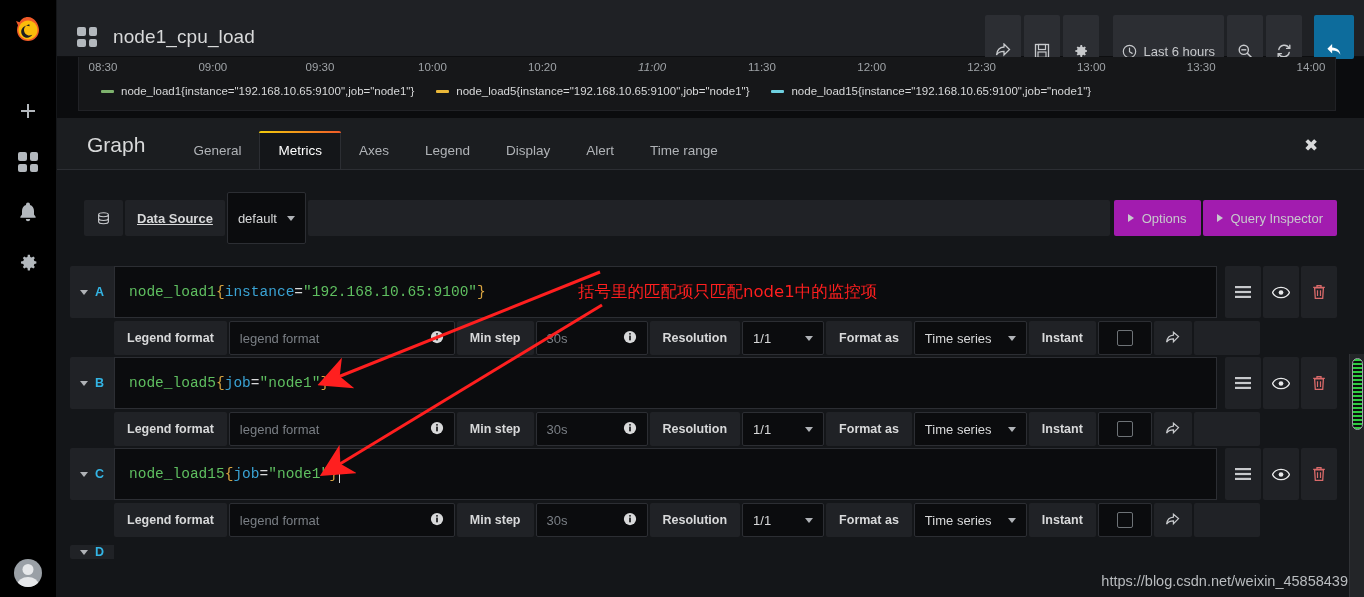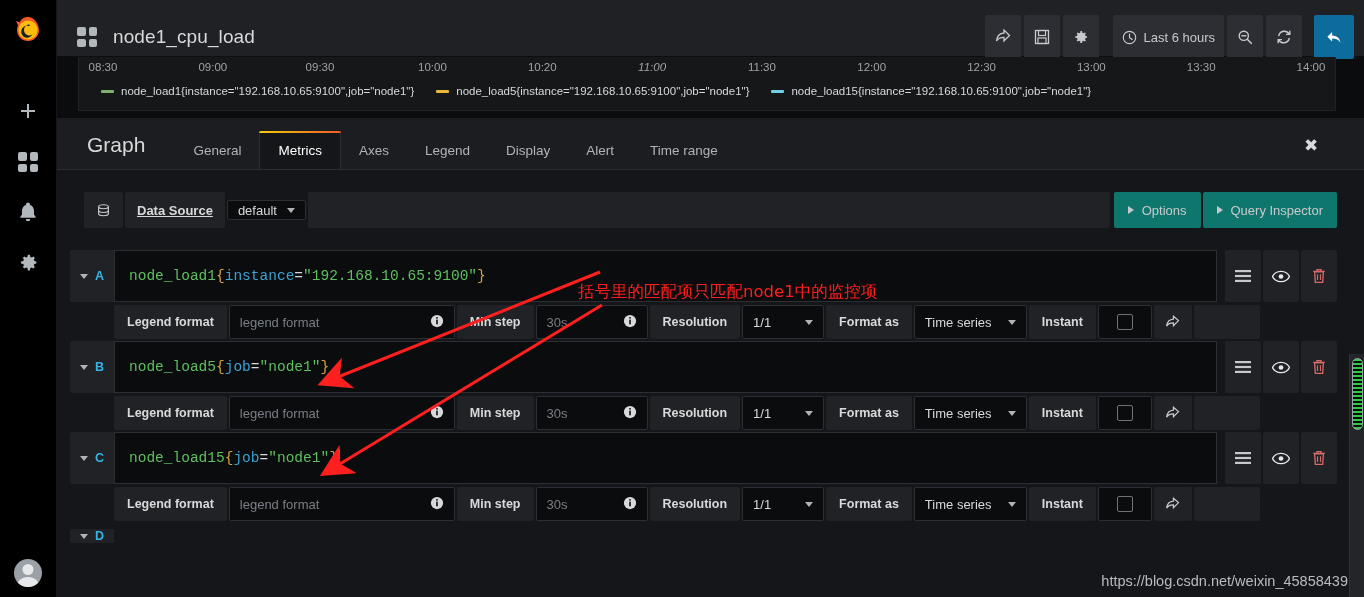"Last 6 hours" .tb-btn { align-items: center -> flex-end }
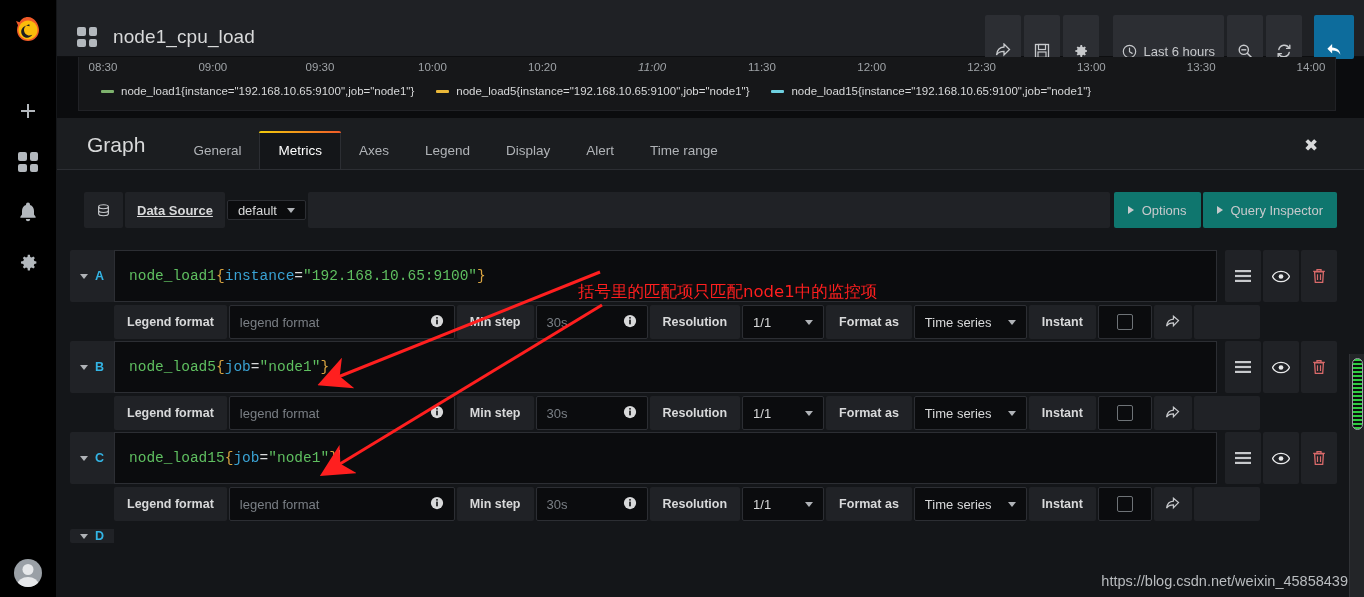"default" .gfselect { height: 20px -> 52px }
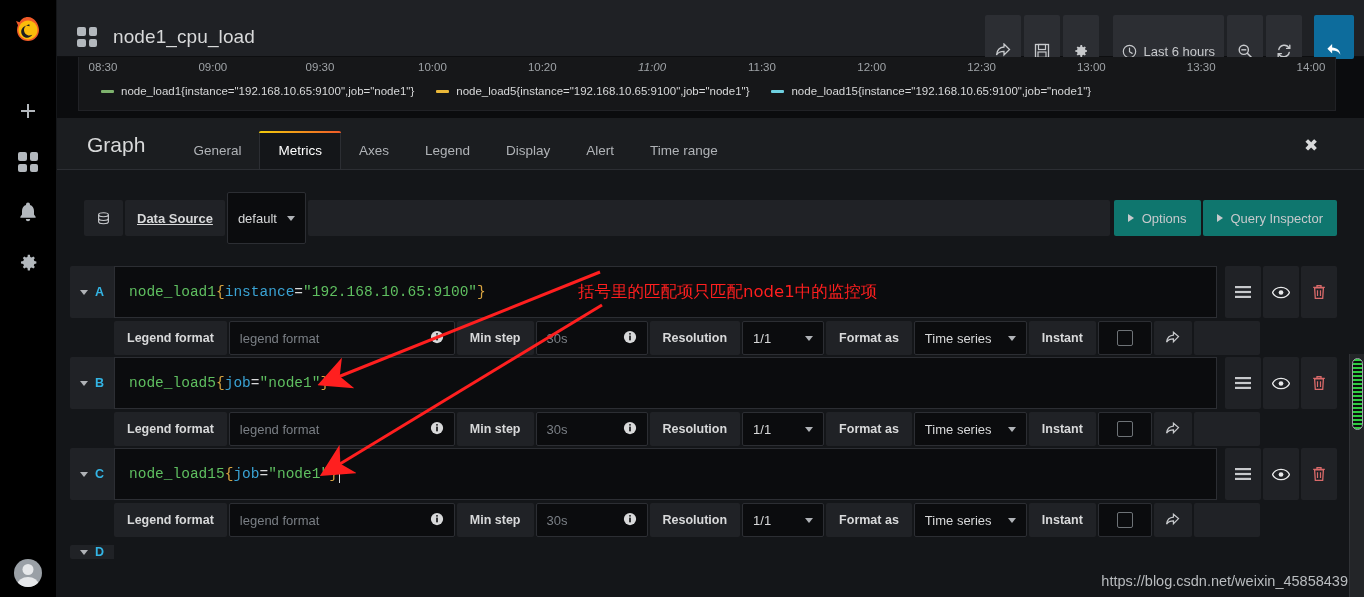"Options" .collapsebtn { background: #0f766e -> #a21caf }
